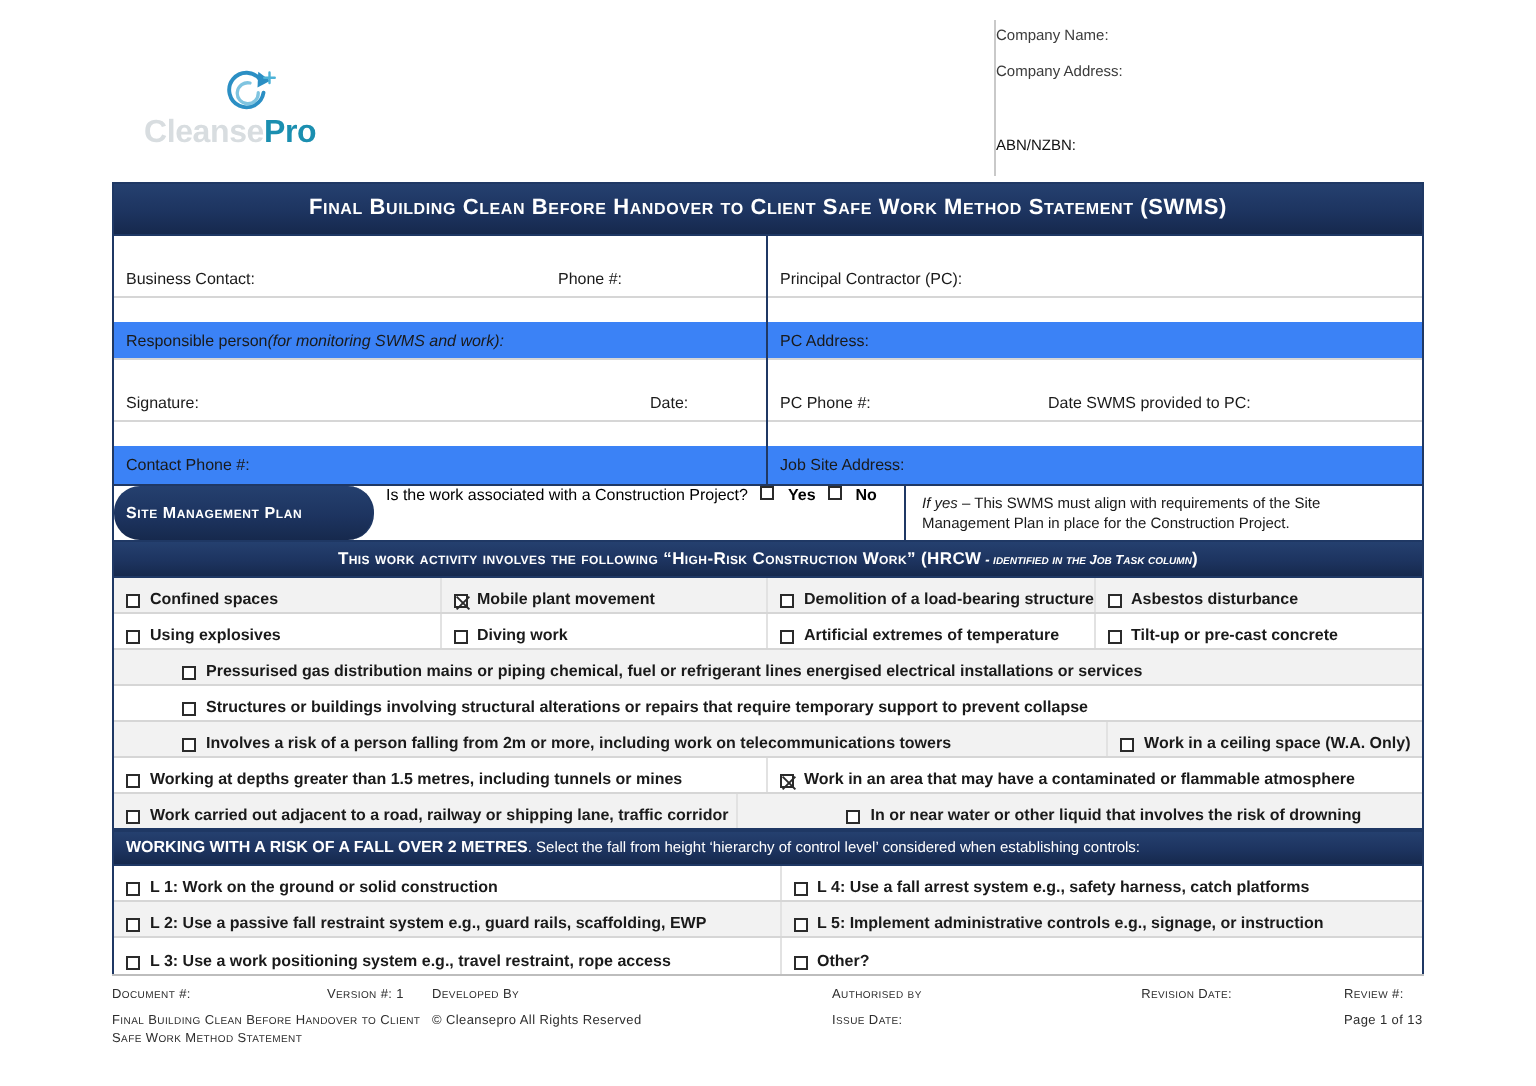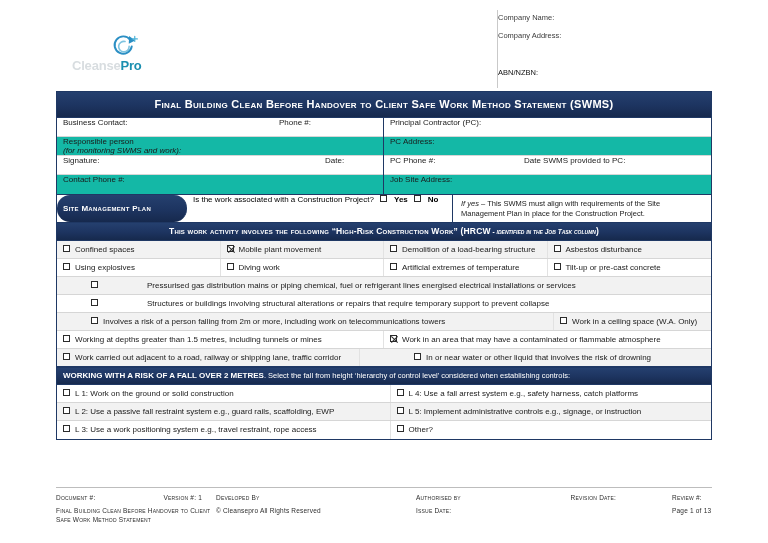"CleansePro" .logo-text { font-size: 13px -> 16px }
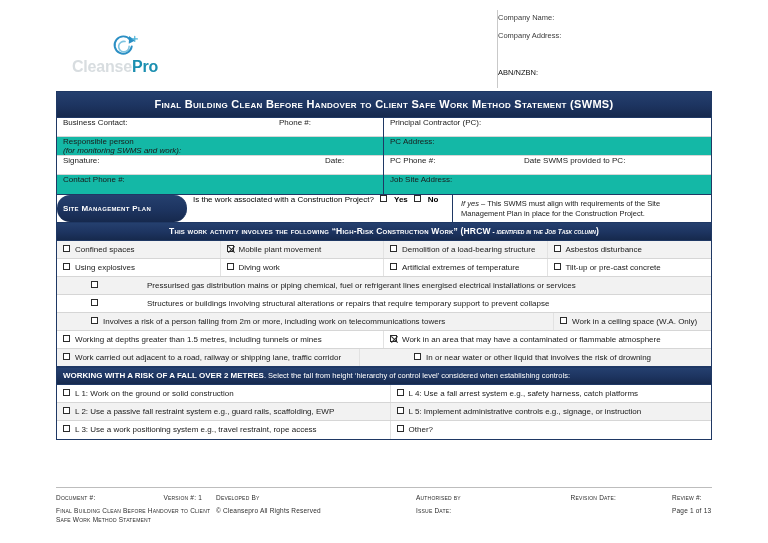"Business Contact:" .crow { align-items: none -> center; margin-top: none -> 12px }
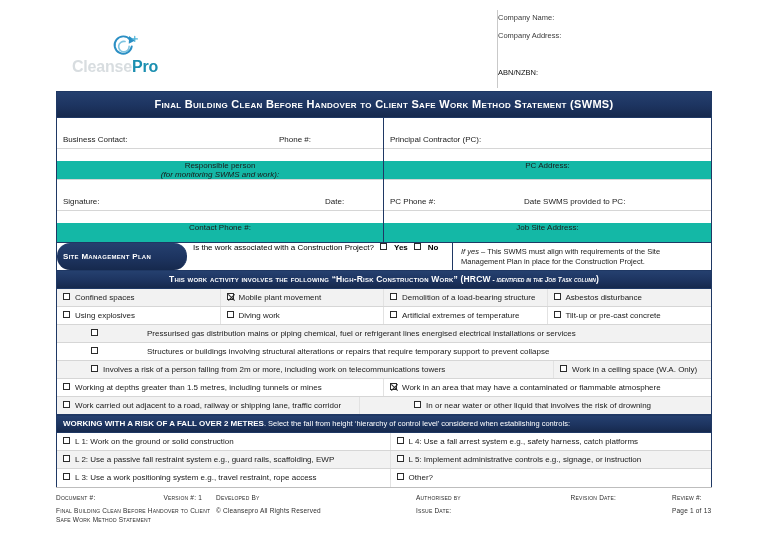"Responsible person" .crow.alt { background: #14b8a6 -> #3b82f6; flex-direction: column -> none }
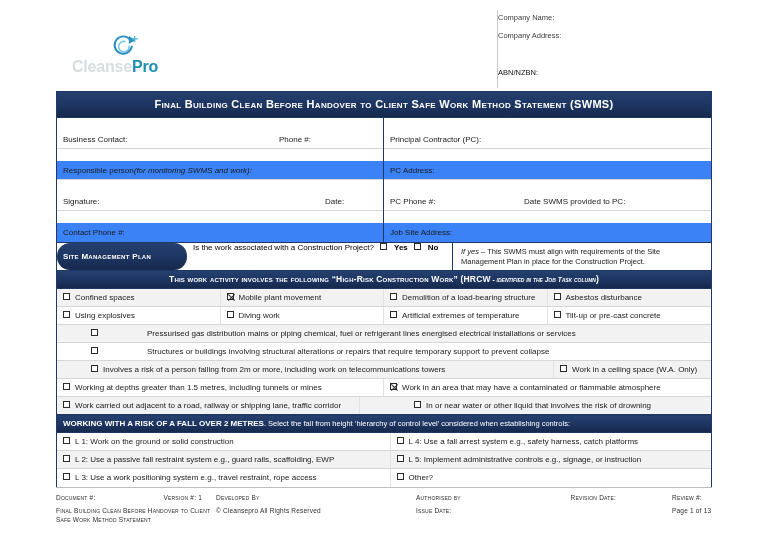"Confined spaces" .cb-cell { align-items: flex-start -> flex-end; font-weight: none -> bold }
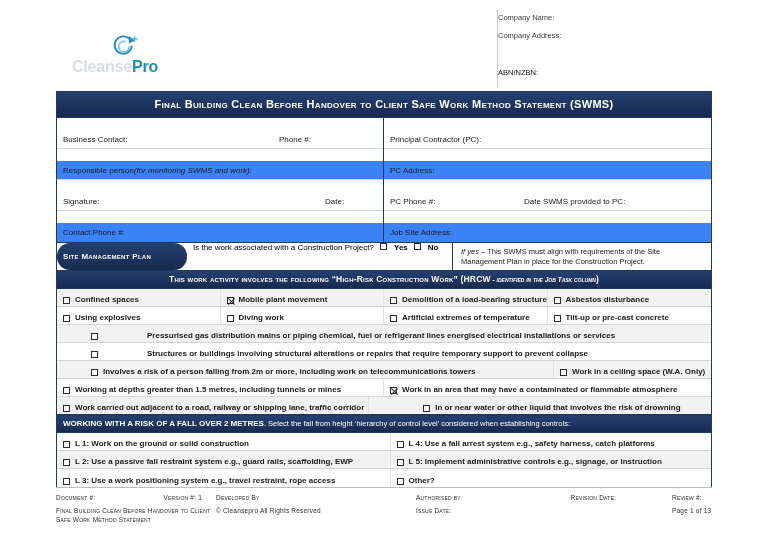"Pressurised gas distribution mains or" .cb-cell.full { gap: 44px -> none }
